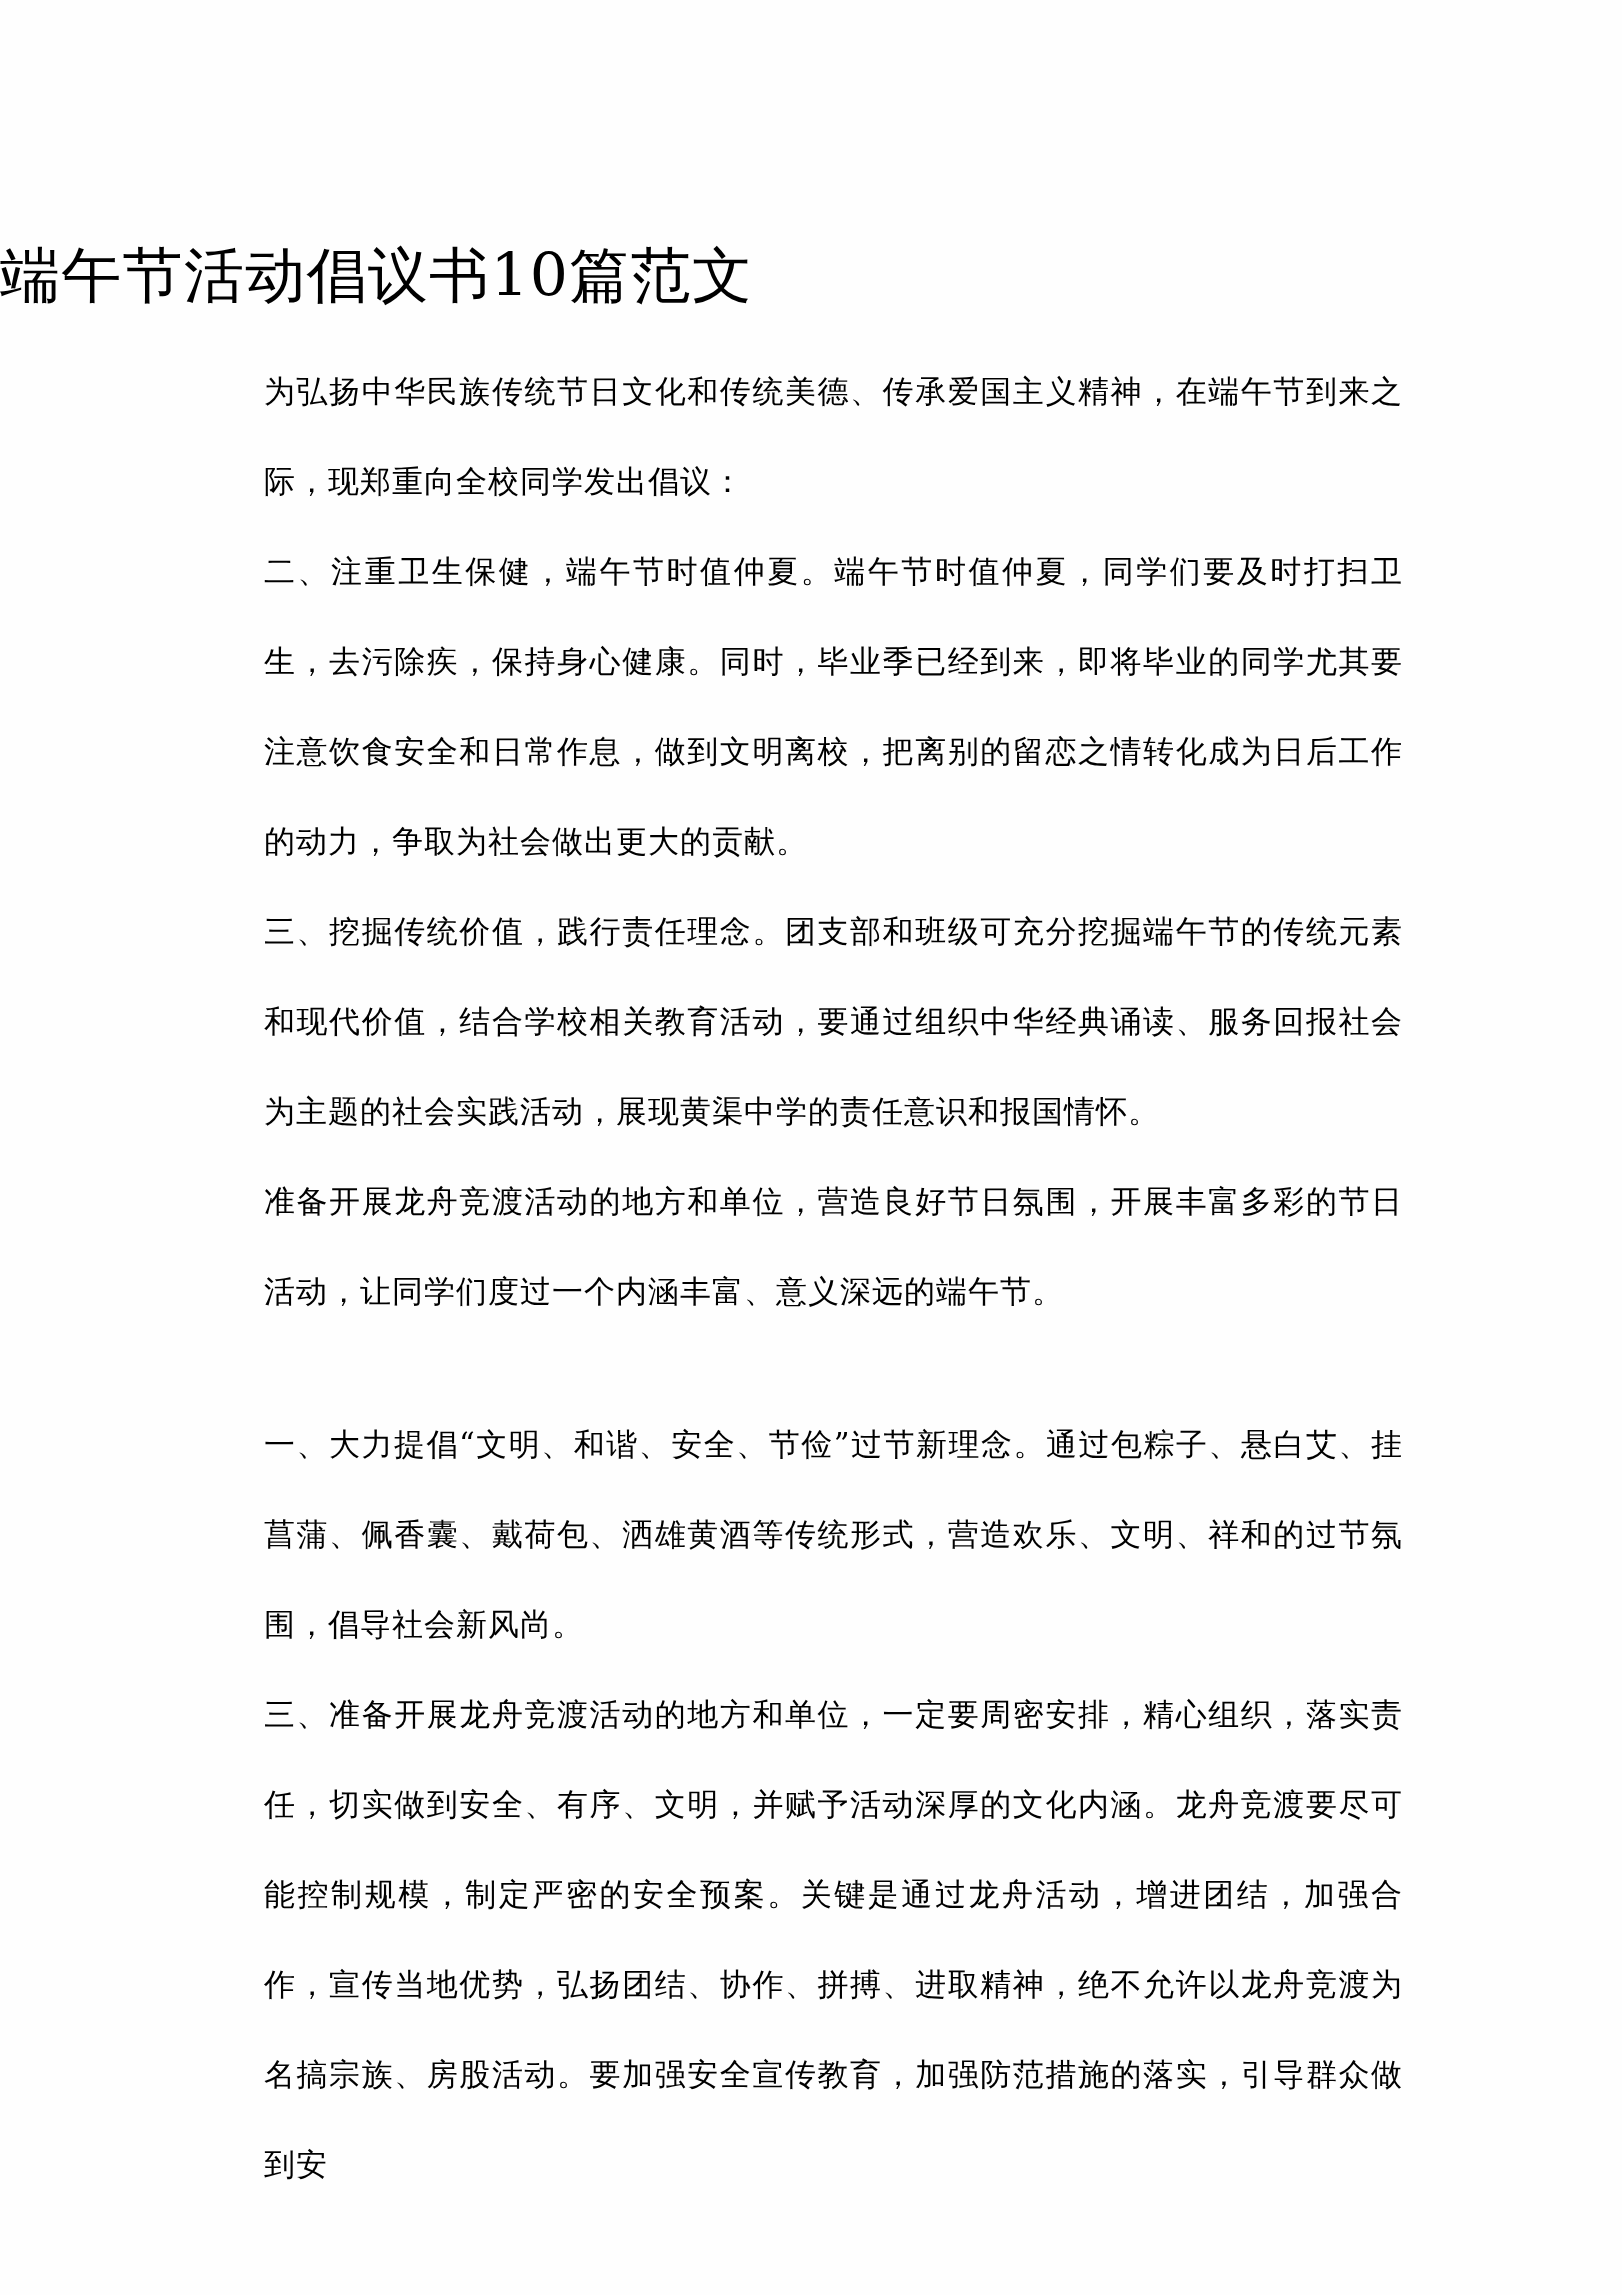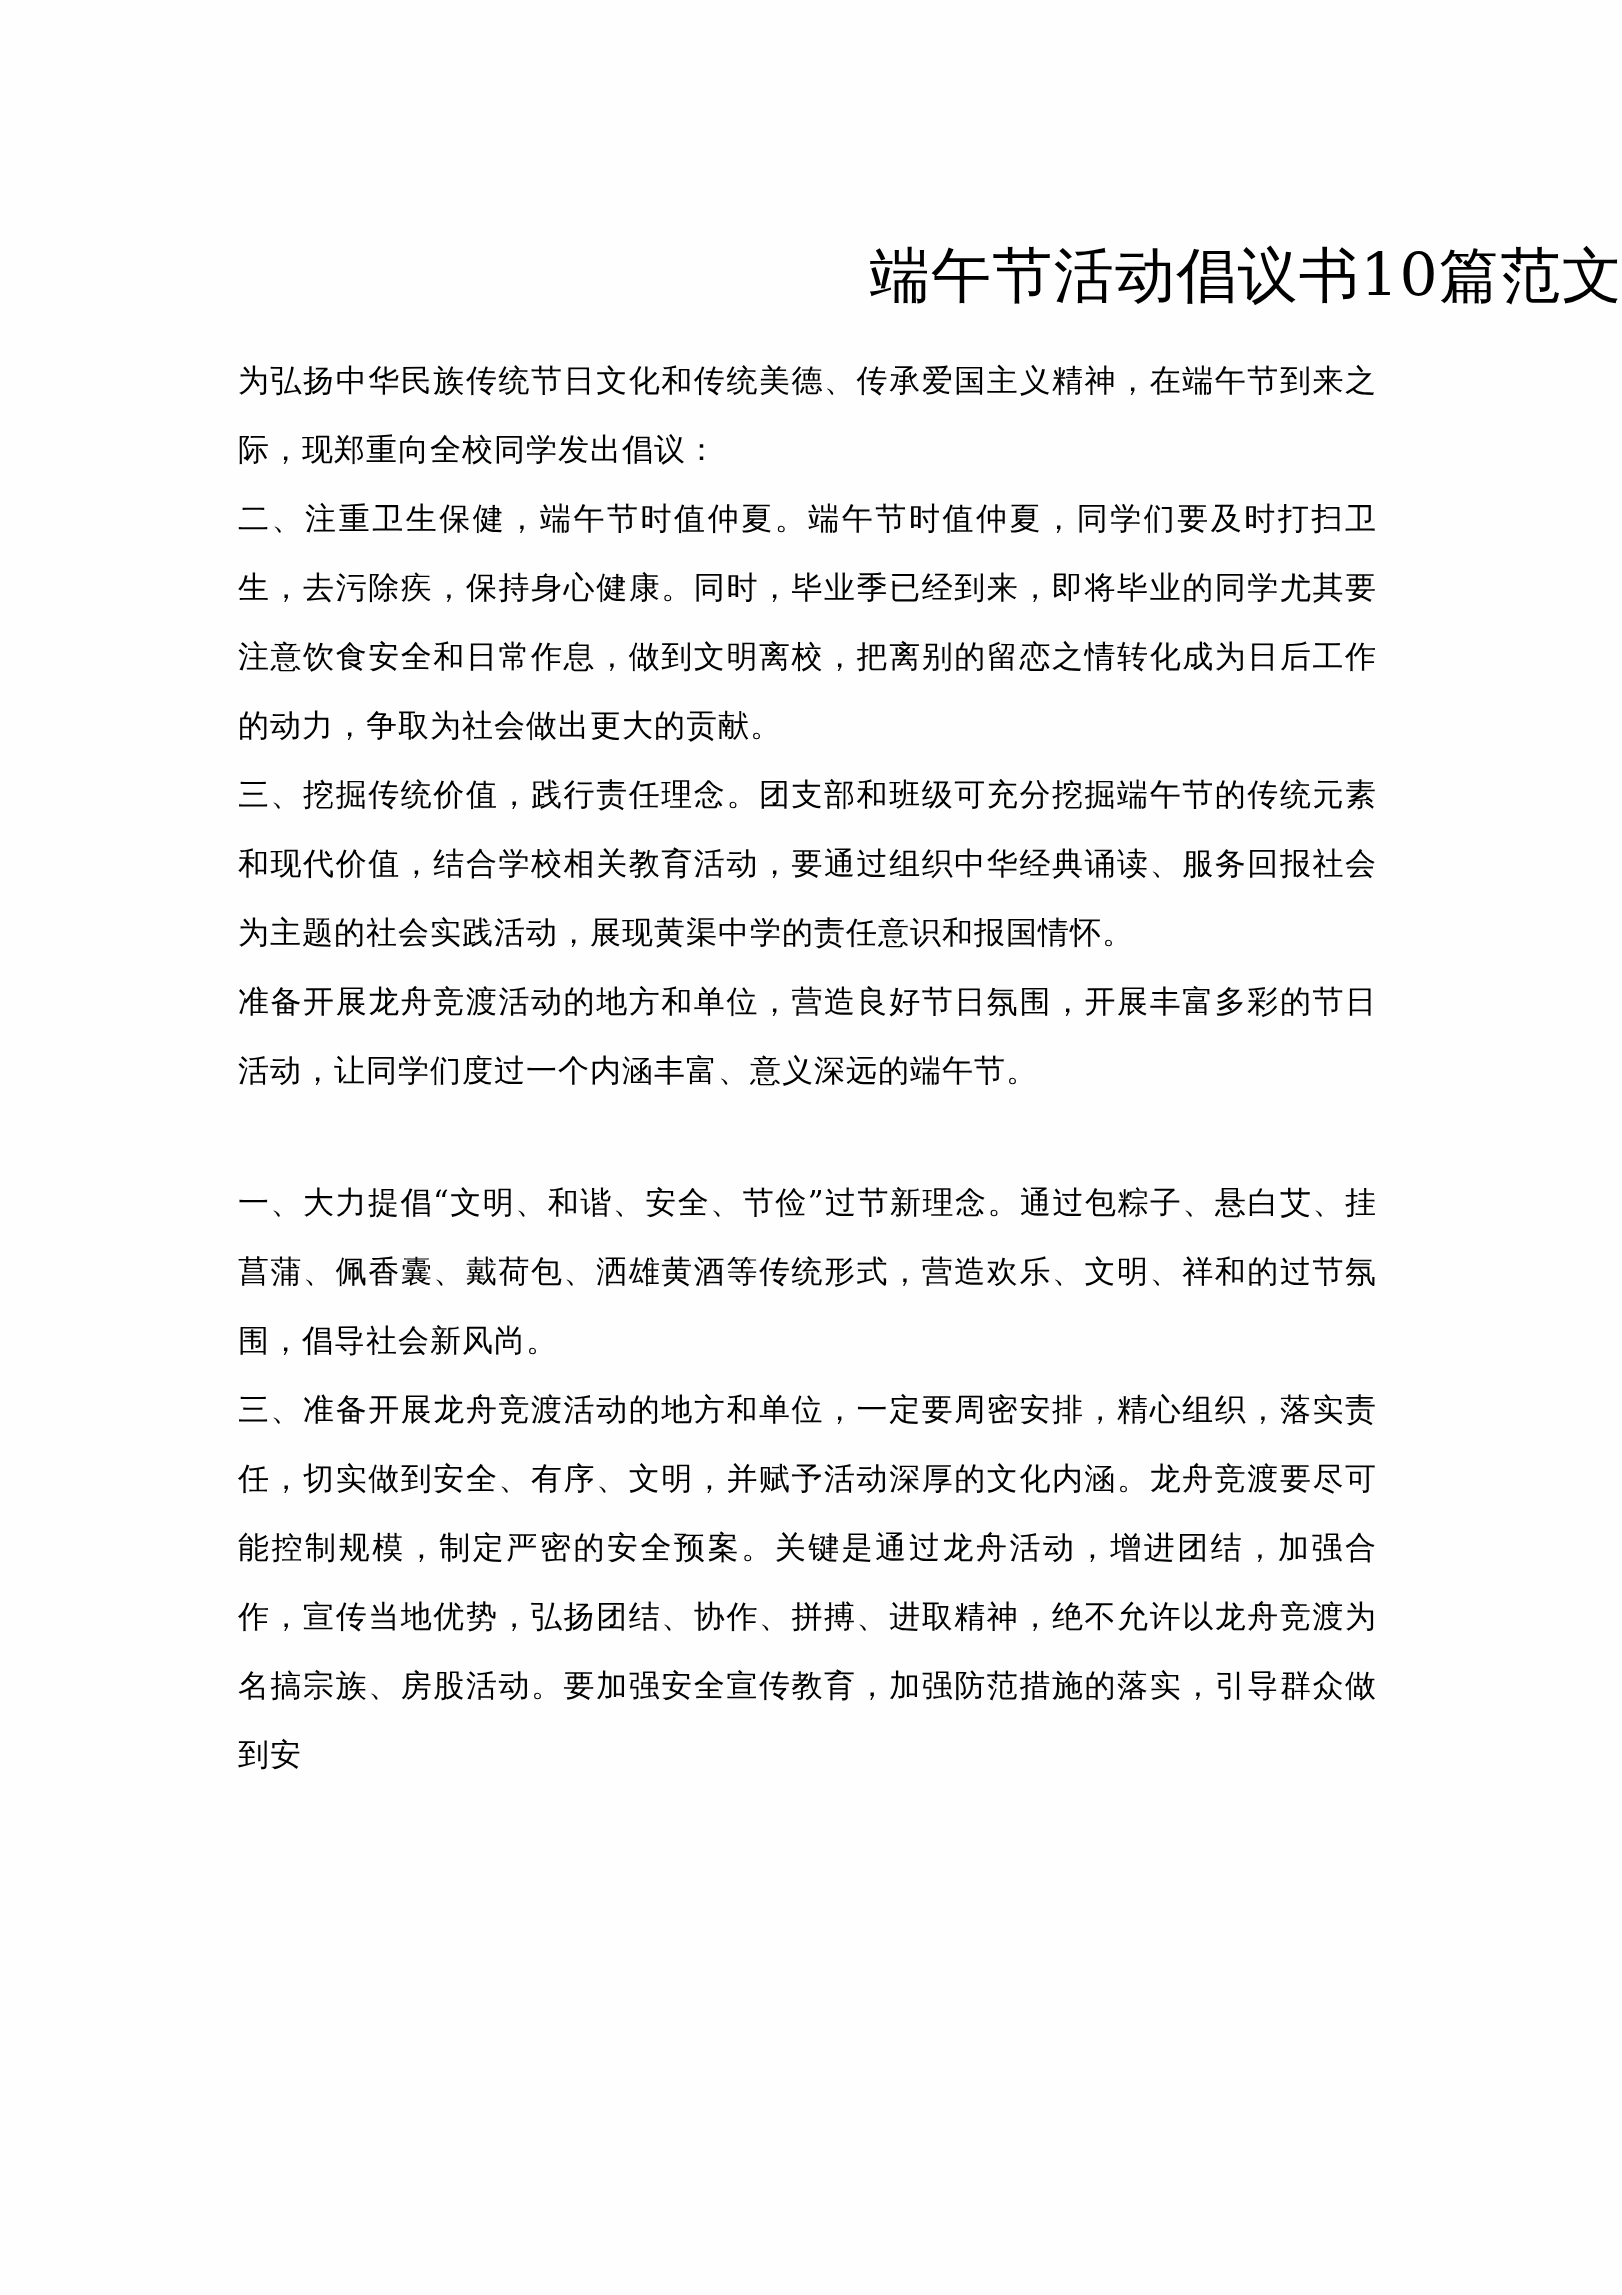"端午节活动倡议书10篇范文" .title { text-align: right -> left }
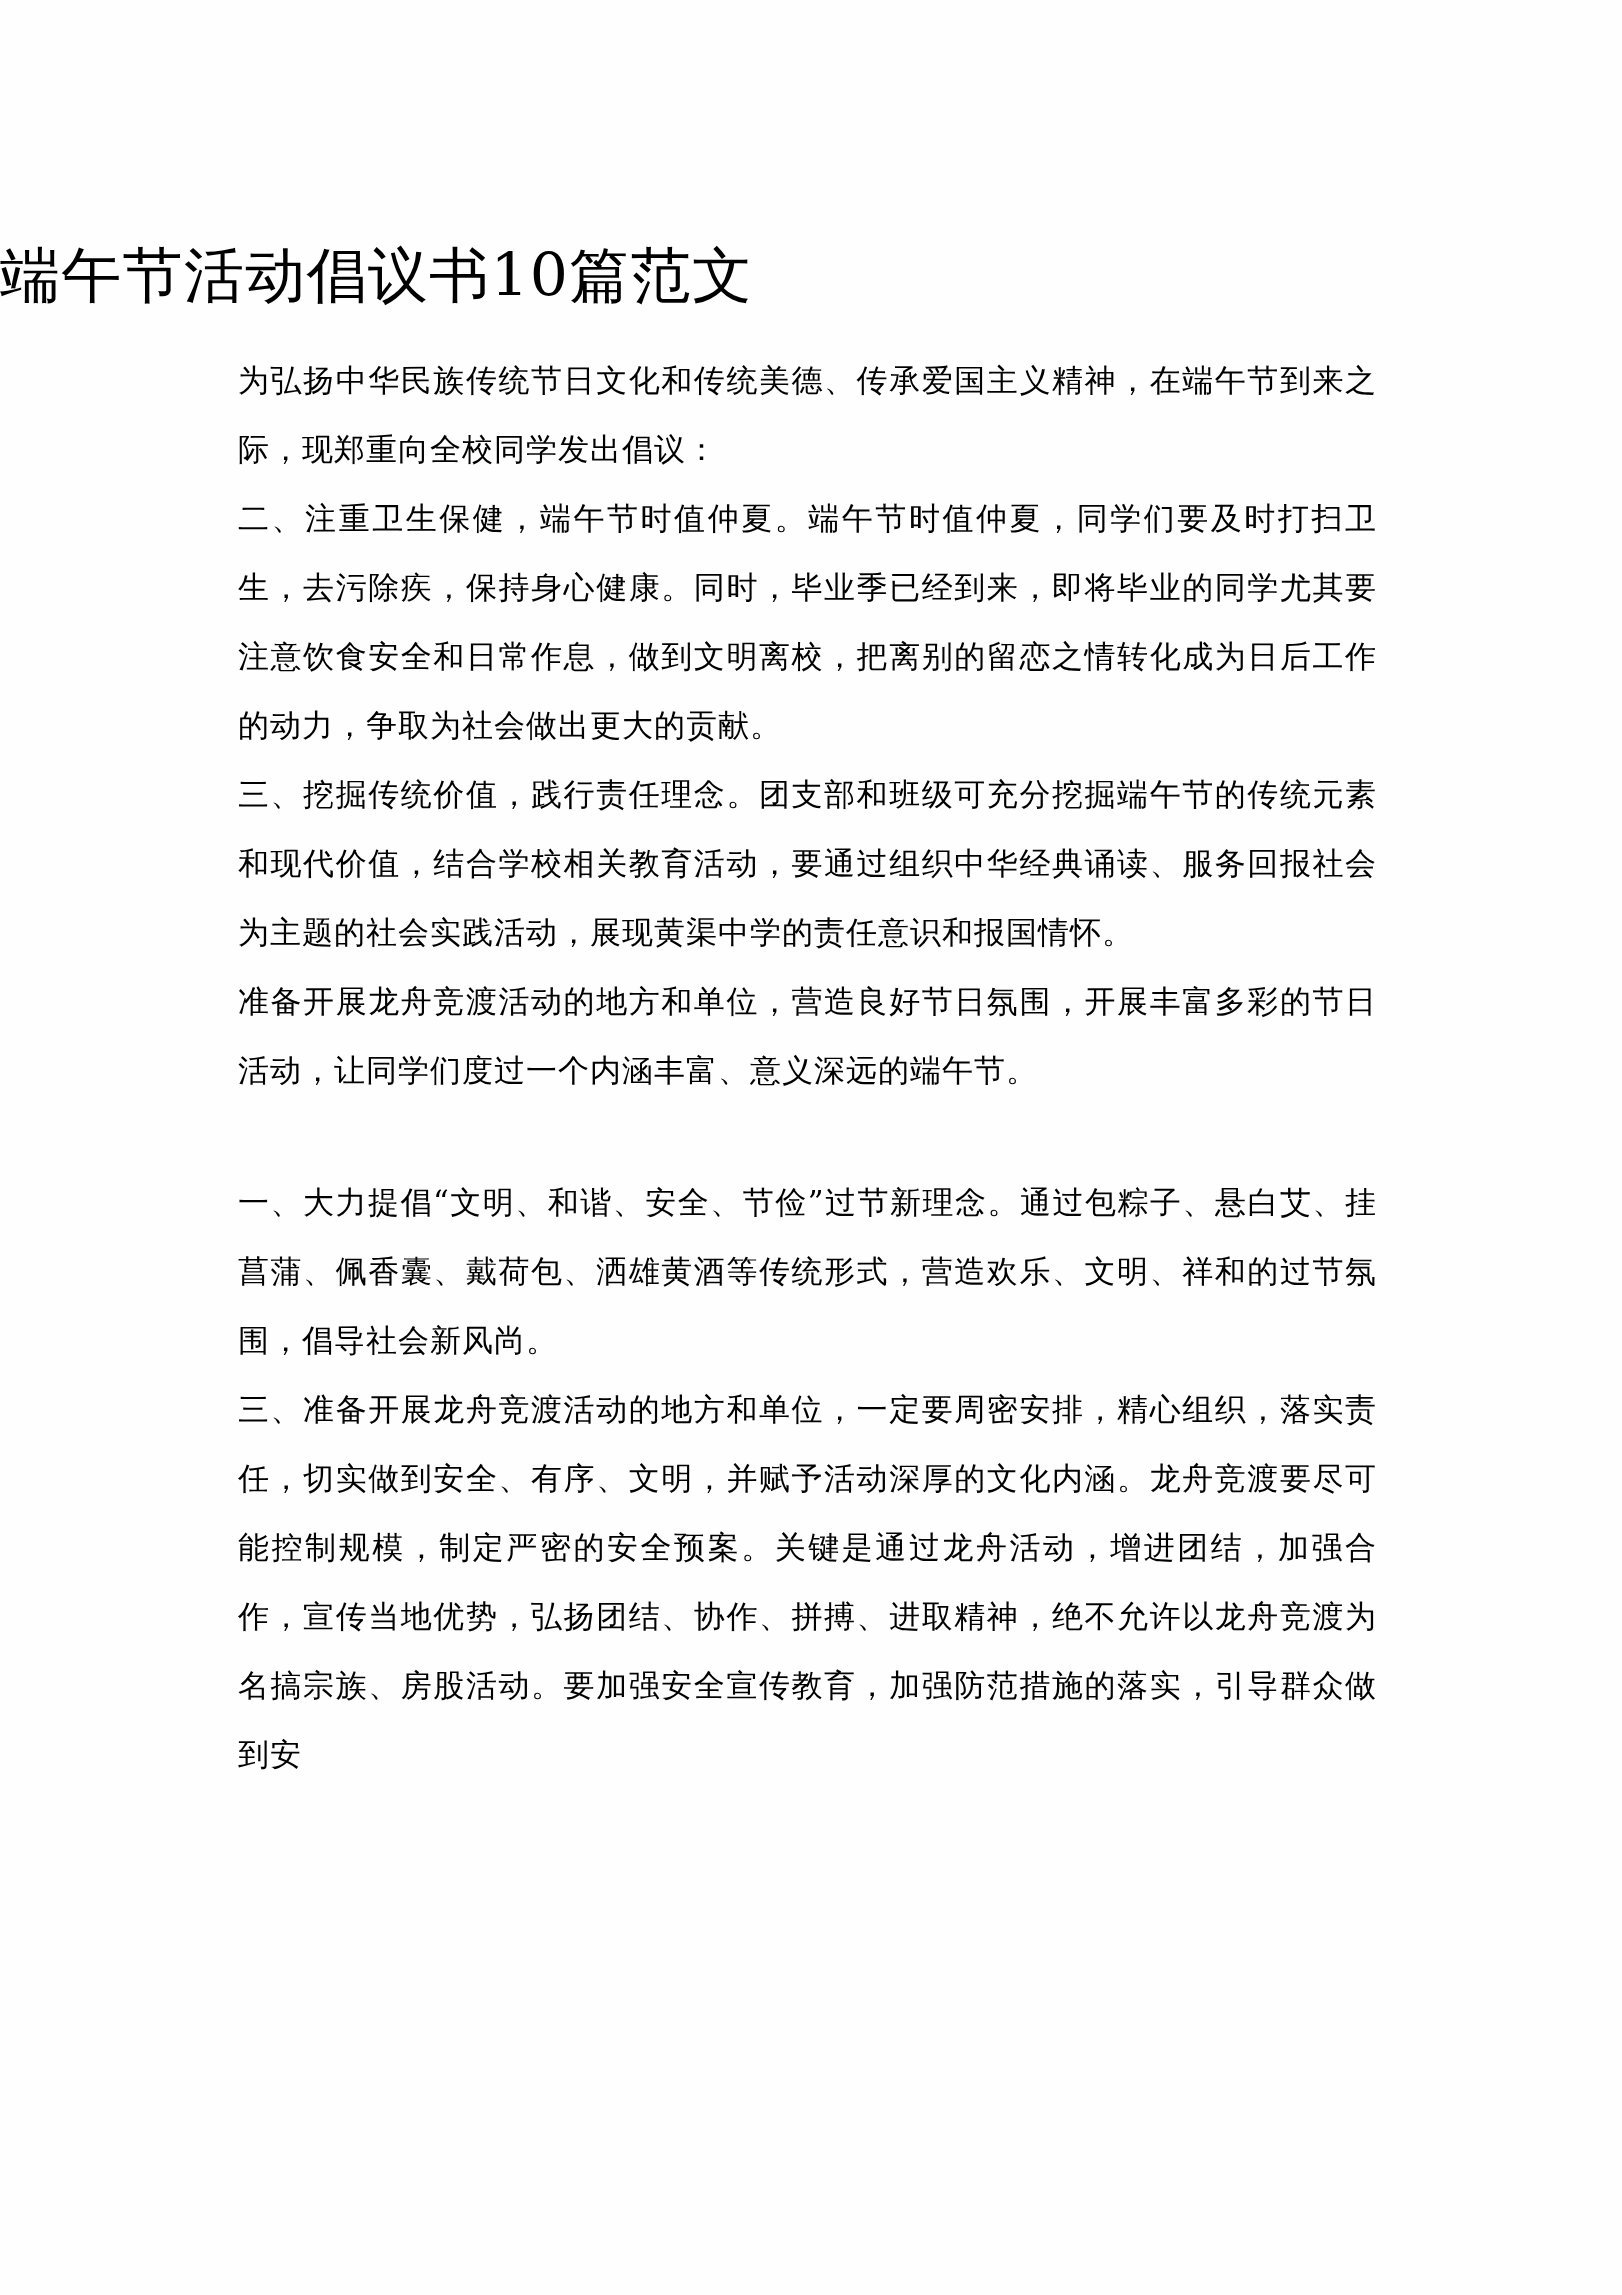"为弘扬中华民族传统节日文化和传统美德、传承爱国主义精神，在端午节到来之际，现郑重" .body { left: 238px -> 264px; line-height: 69px -> 90px }
